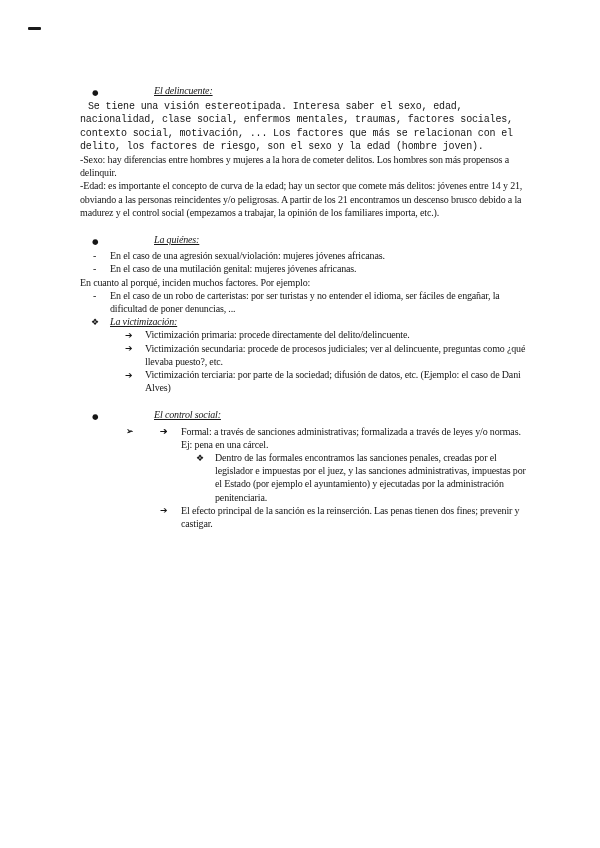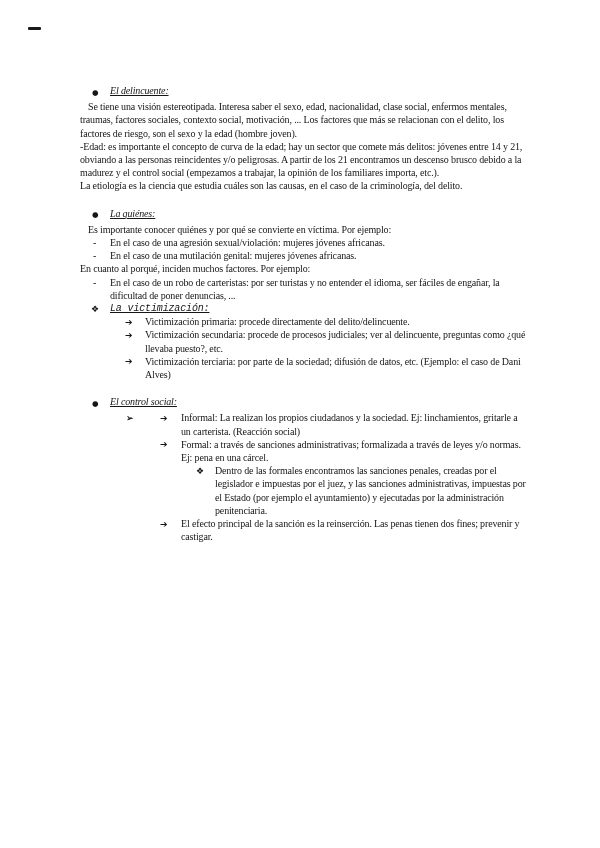"El delincuente:" .h1 .txt { margin-left: none -> 44px }
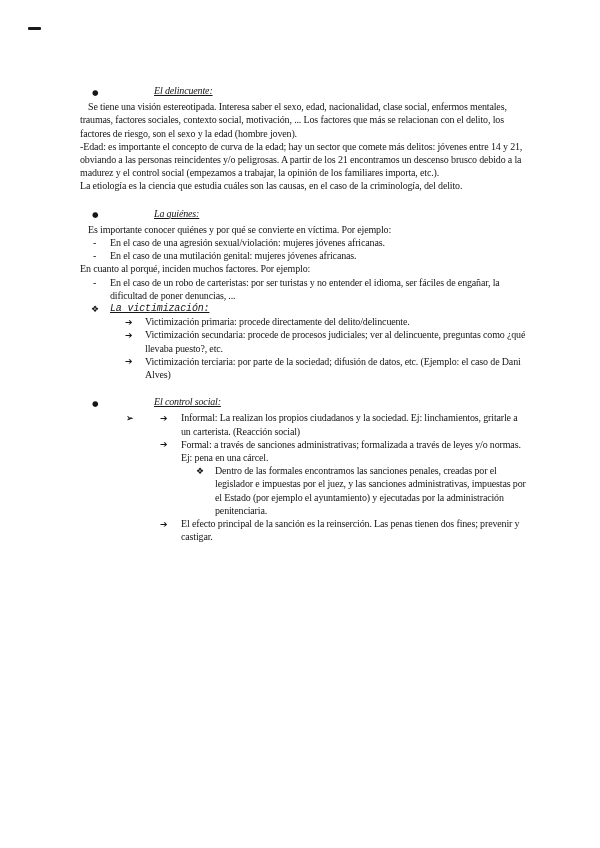"Se tiene una visión estereotipada." .pi { font-family: none -> Liberation Mono, monospace }
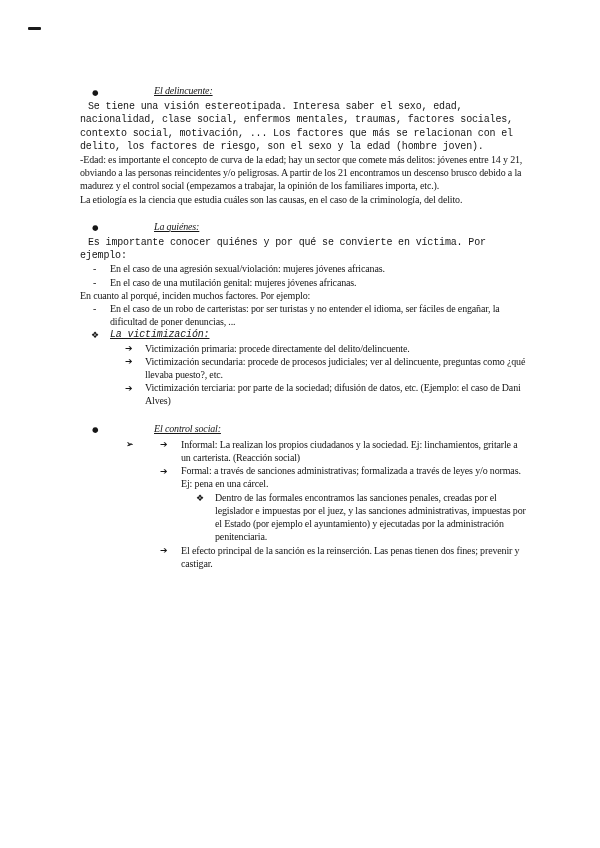"-Sexo: hay diferencias entre hombres" div.blk { html: none -> <div> <span>-Sexo: hay diferencias entre hombres y mujeres a la hora de cometer delitos. Los hombres son más propensos a delinquir.</span> </div> }
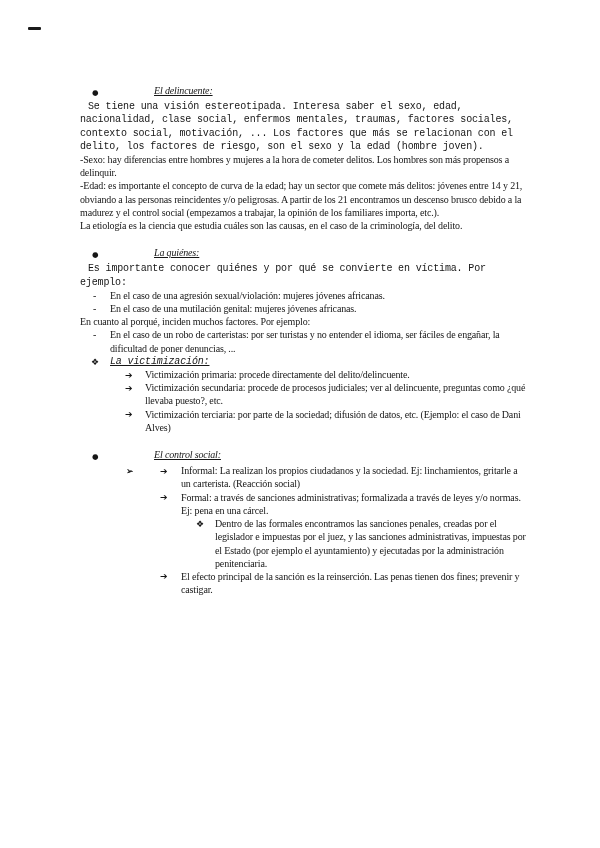"La etiología es la ciencia" div.blk { html: <div> <span>La etiología es la ciencia que estudia cuáles son las causas, en el caso de la criminología, del delito.</span> </div> -> none }
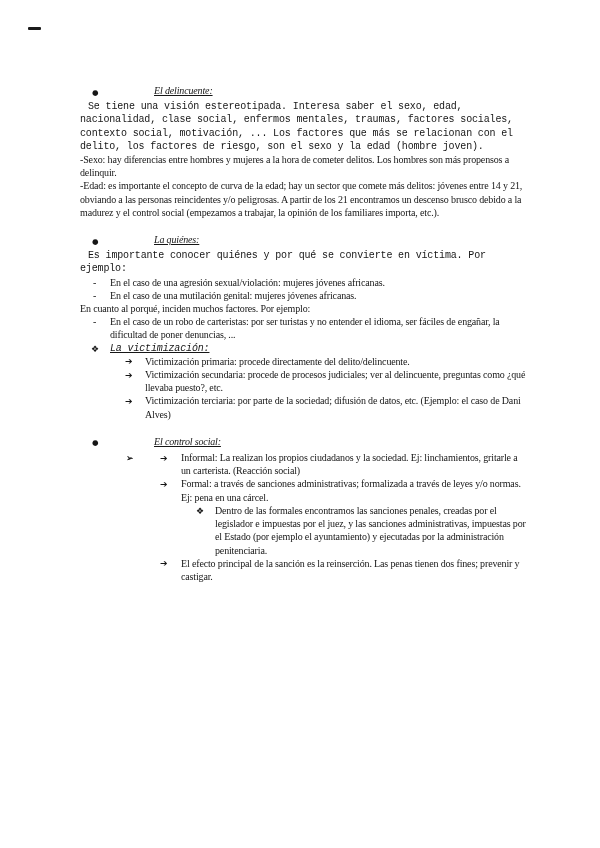"Es importante conocer quiénes y" div.blk { html: <div> <span>Es importante conocer quiénes y por qué se convierte en víctima. Por ejemplo:</span> </div> -> none }
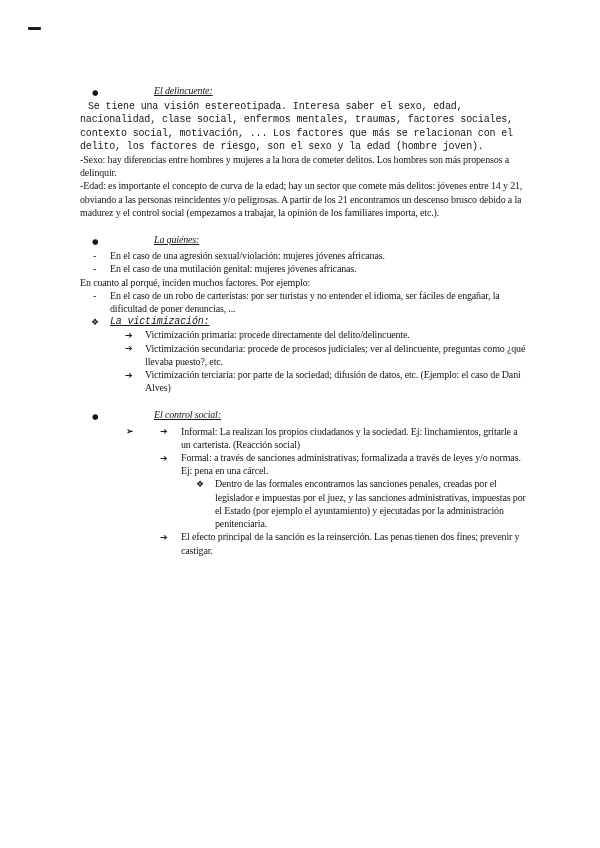"La victimización:" .dh .txt { font-family: Liberation Mono, monospace -> none }
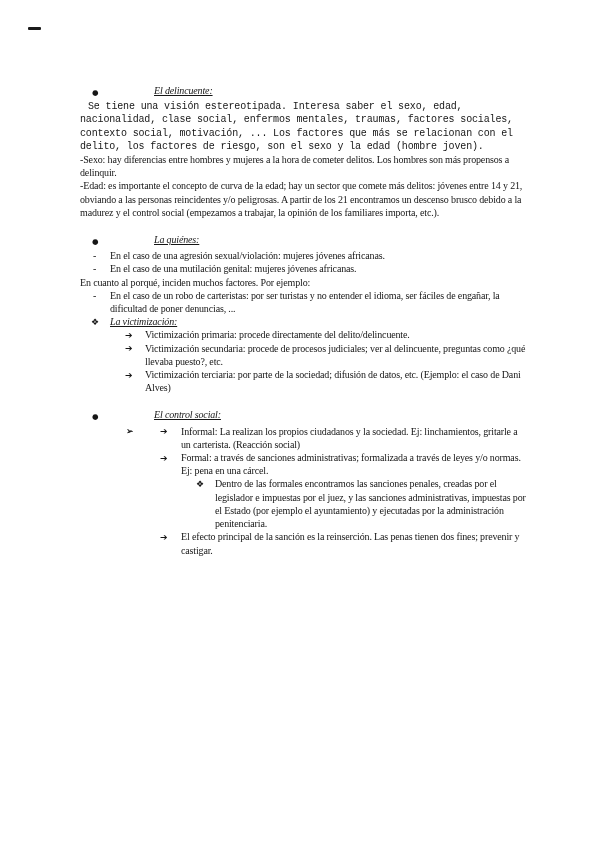"Informal: La realizan los propios" span.txt { html: <span>Informal: La realizan los propios ciudadanos y la sociedad. Ej: linchamientos, gritarle a un carterista. (Reacción social)</span> -> none }
